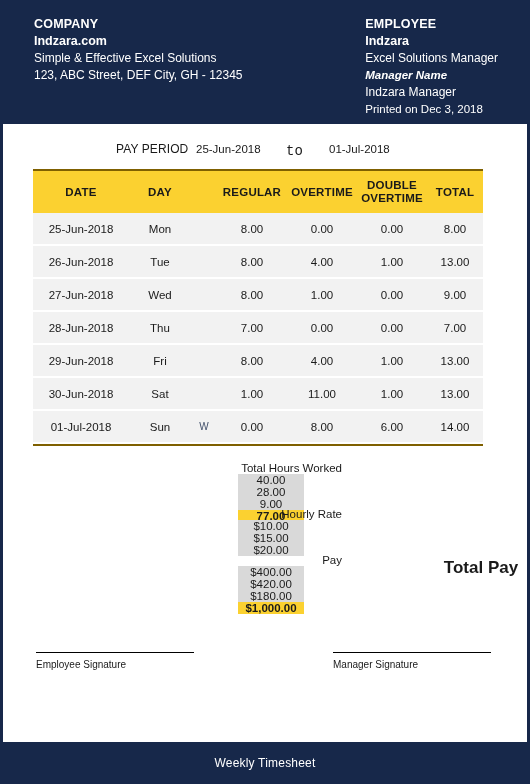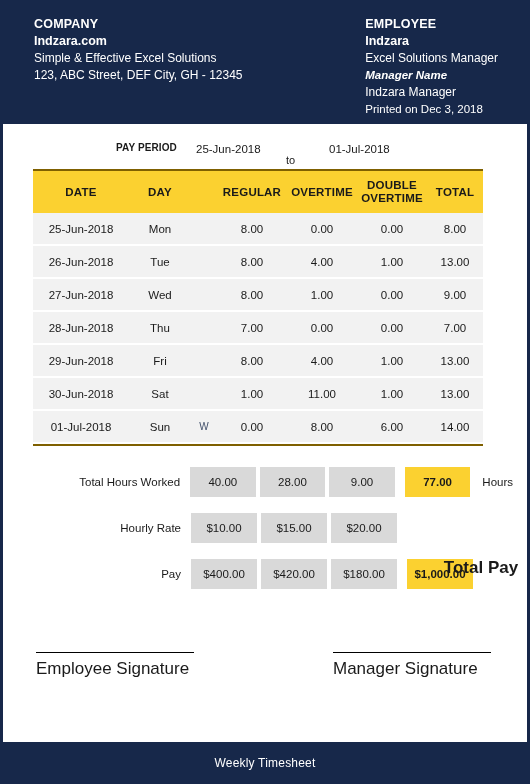"PAY PERIOD" .pp-label { font-size: 10px -> 12px; font-weight: bold -> normal }
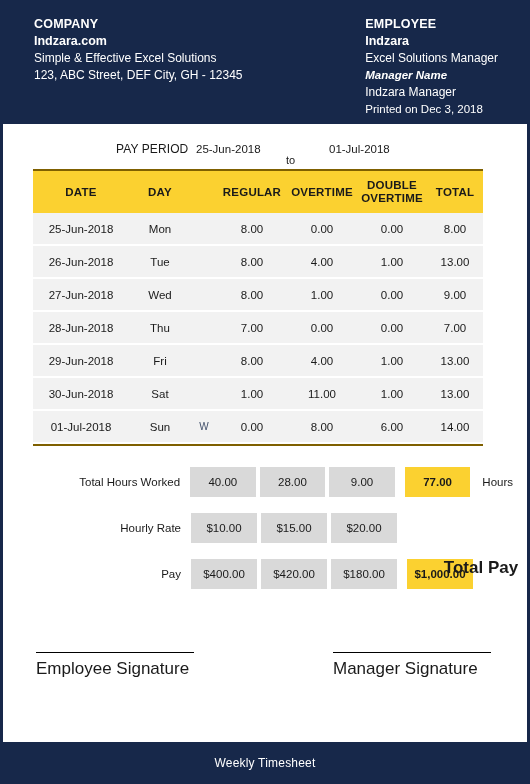"to" .pp-to { font-family: none -> Liberation Mono, monospace; font-size: 11px -> 14px; top: 12px -> 1px }
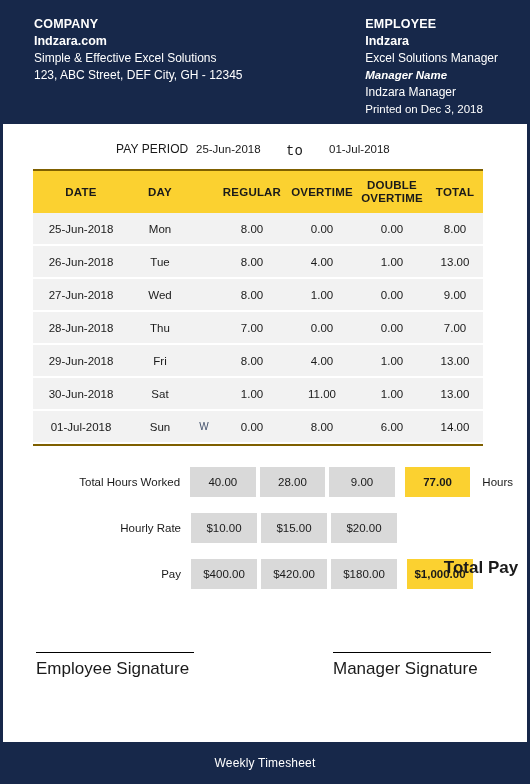"Total Hours Worked" .sum-row { flex-direction: none -> column }
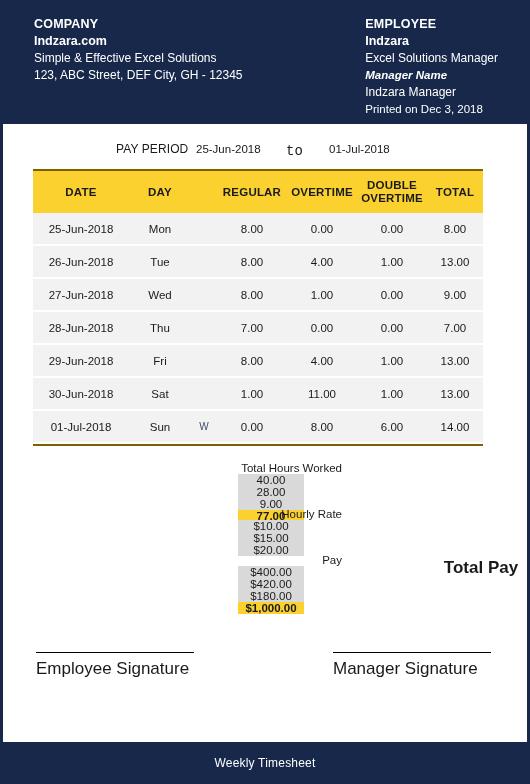"Employee Signature" .sig-label { font-size: 17px -> 10px }
